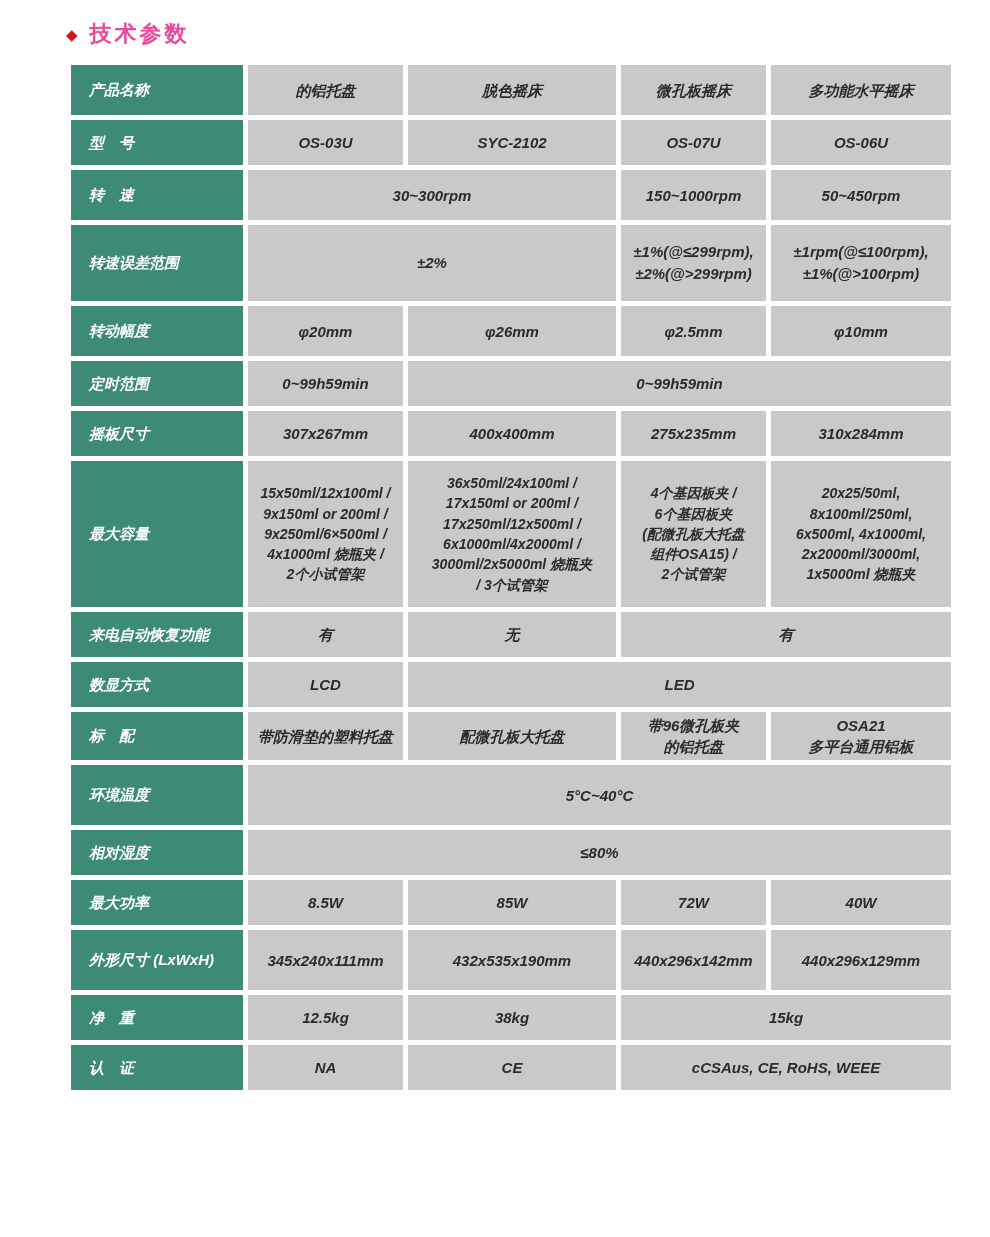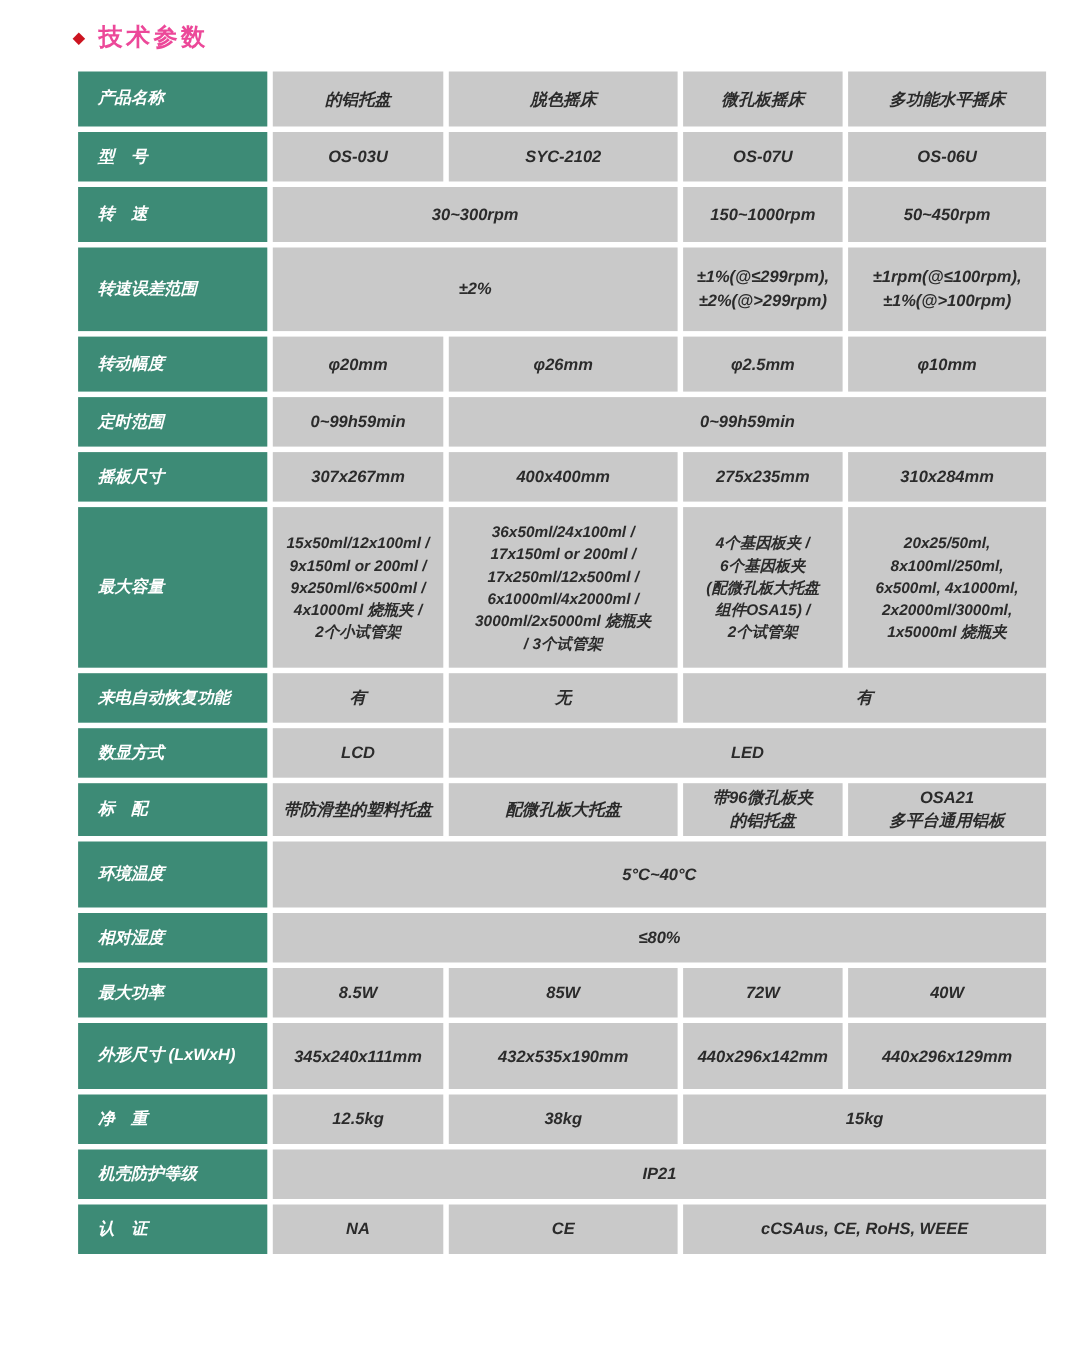"机壳防护等级" tr { html: <tr> <th>机壳防护等级</th> <td>IP21</td> </tr> -> none }
